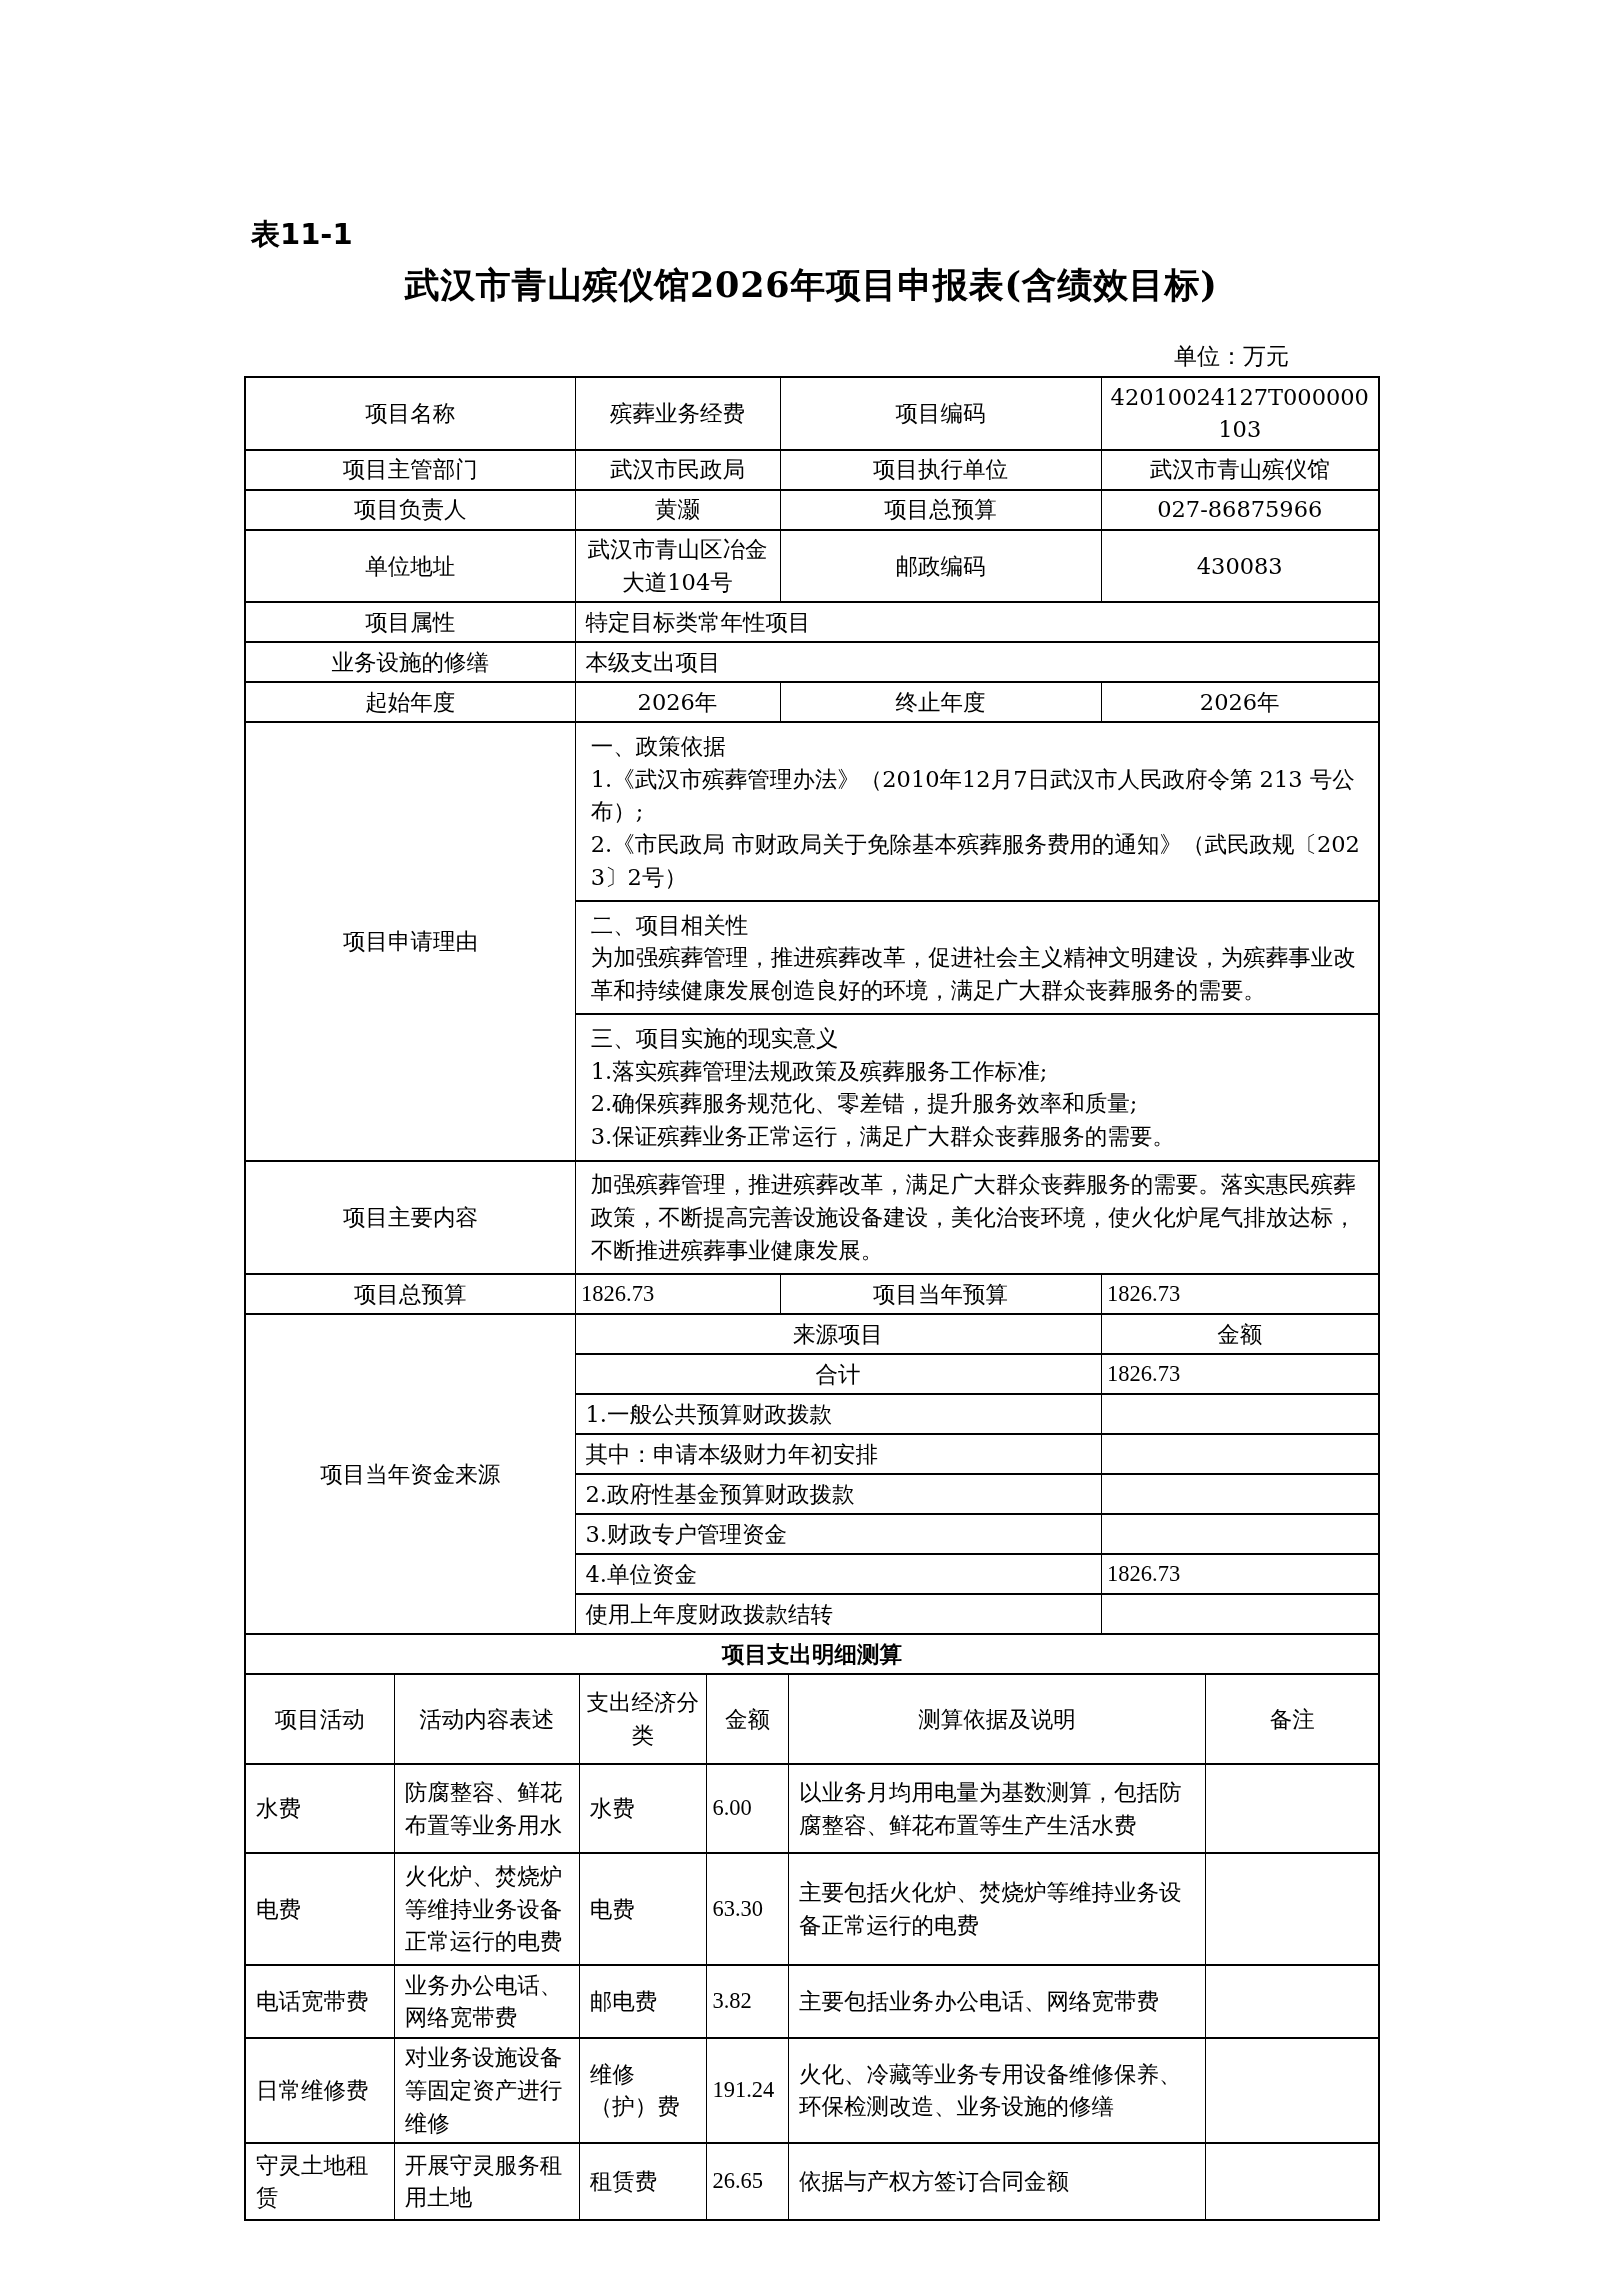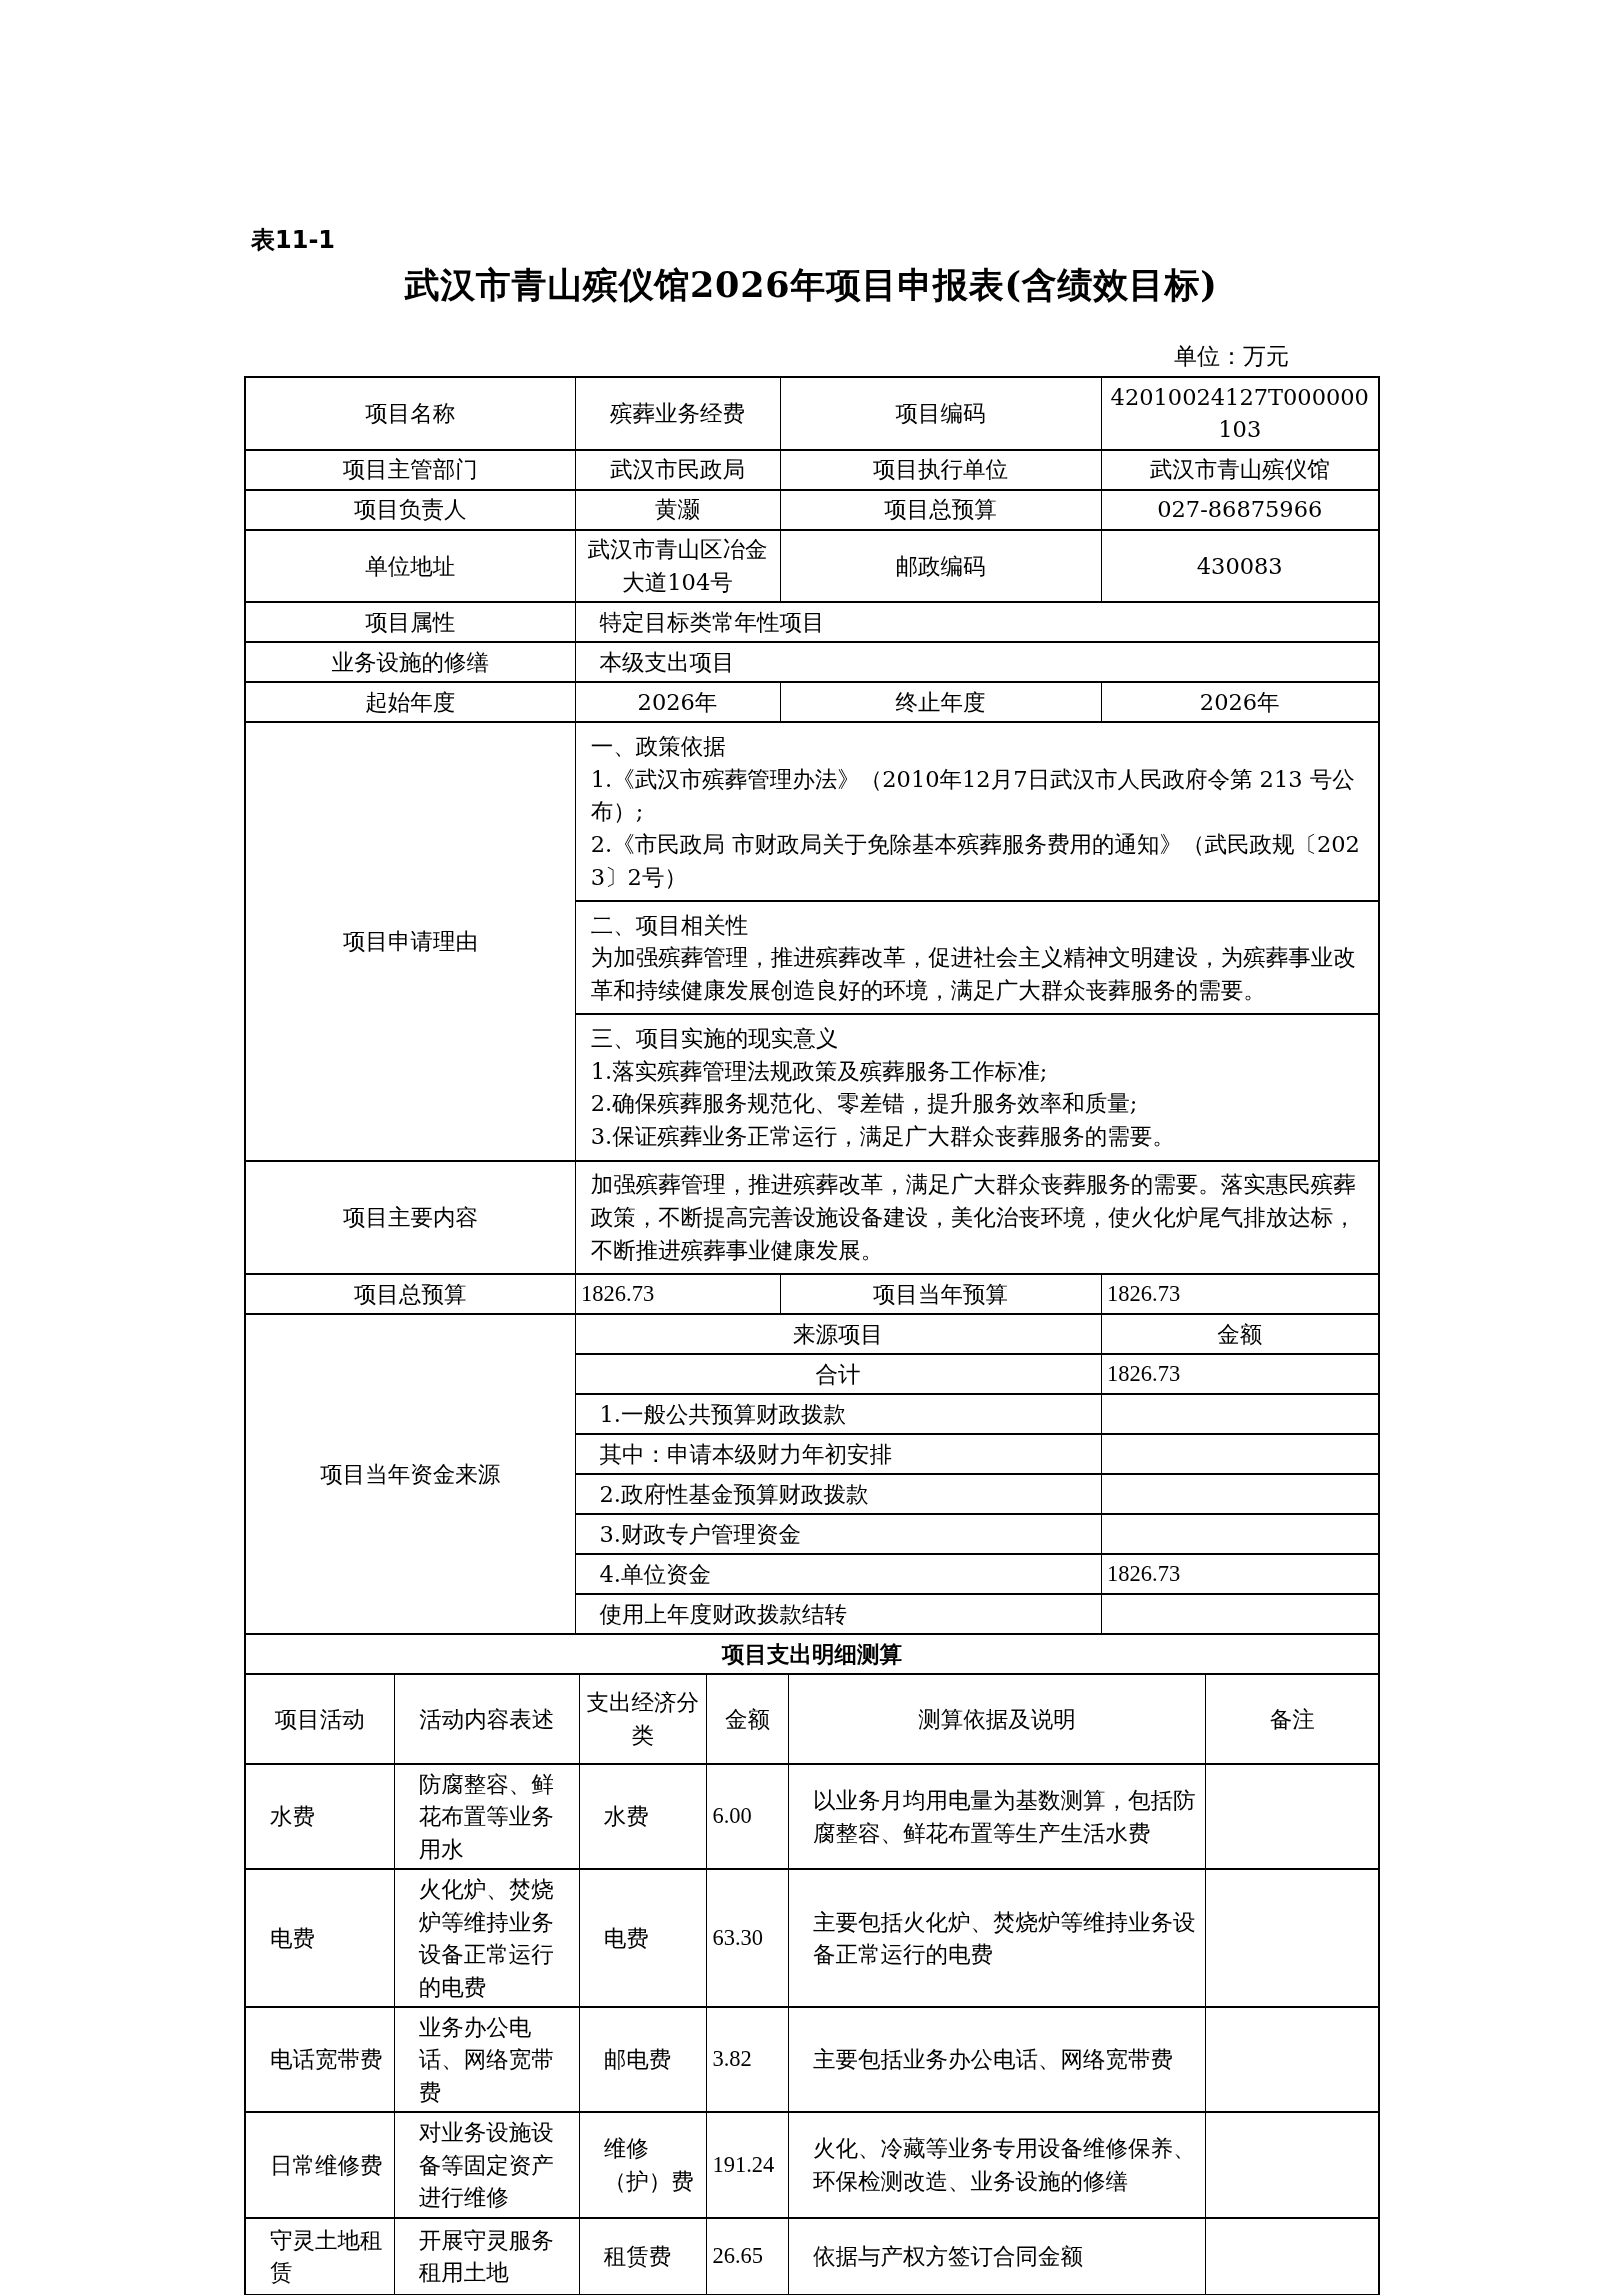"表11-1" .sheet-label { font-size: 24px -> 29px; top: 223px -> 213px }
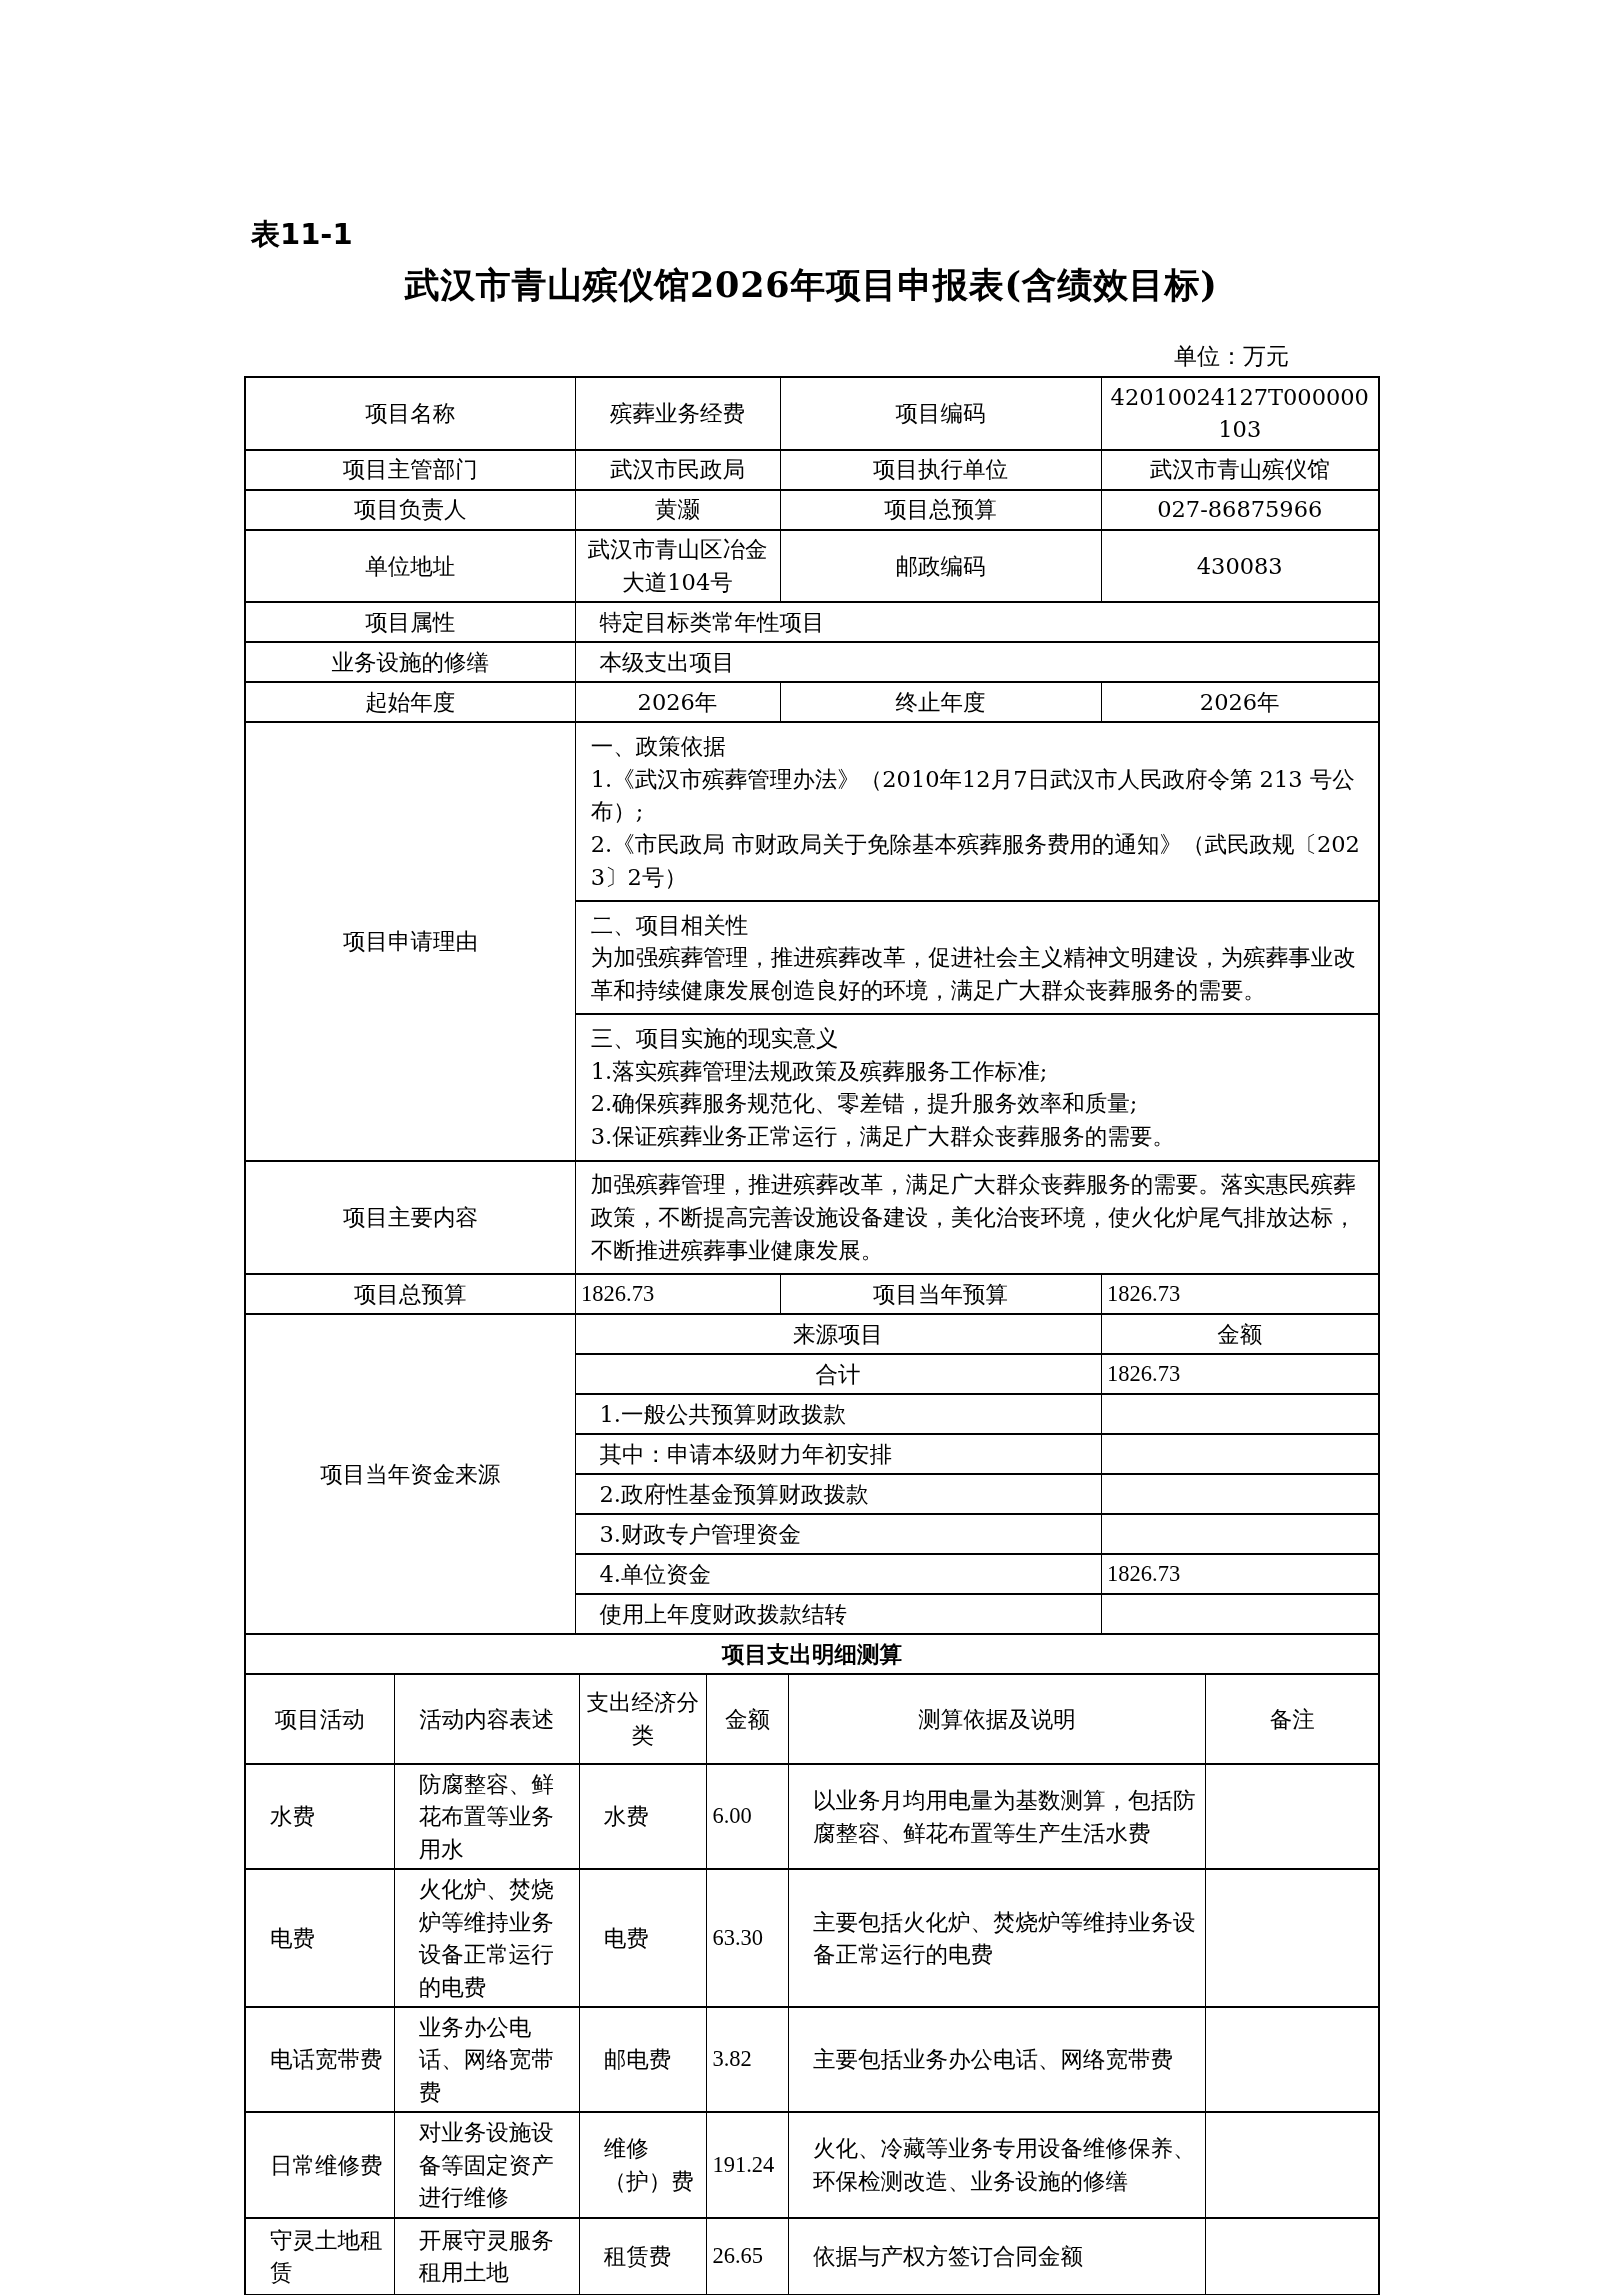"特定目标类常年性项目" .l { padding-left: 24px -> 10px }
